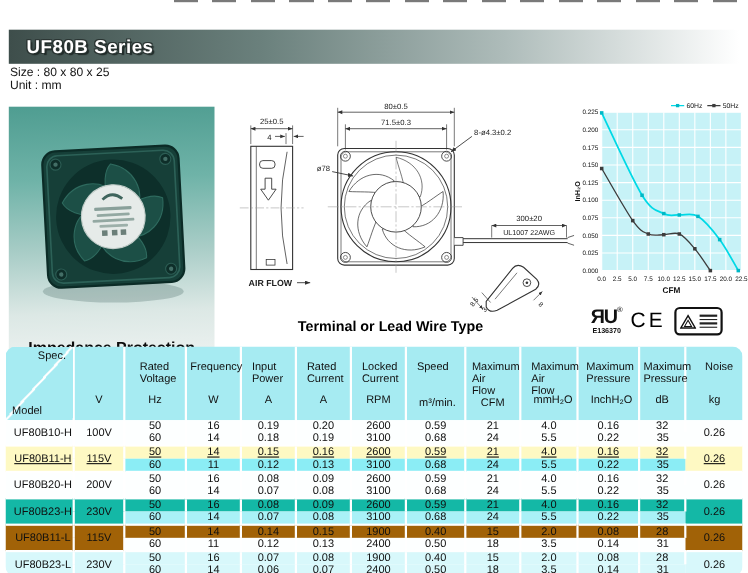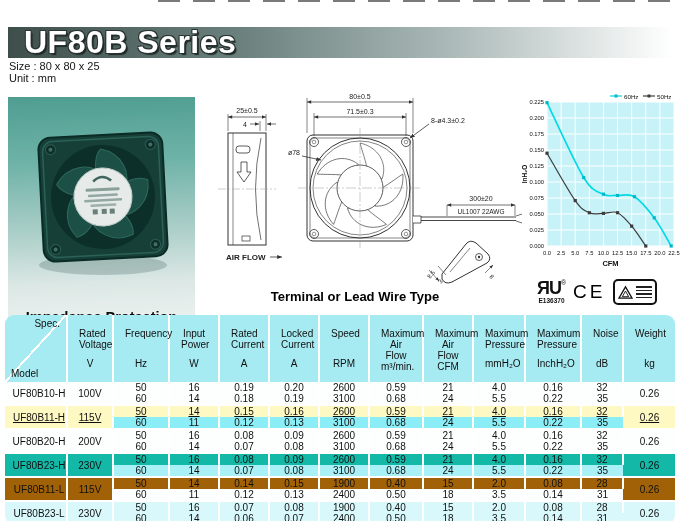"UF80B Series" .banner-title { font-size: 32px -> 17px }
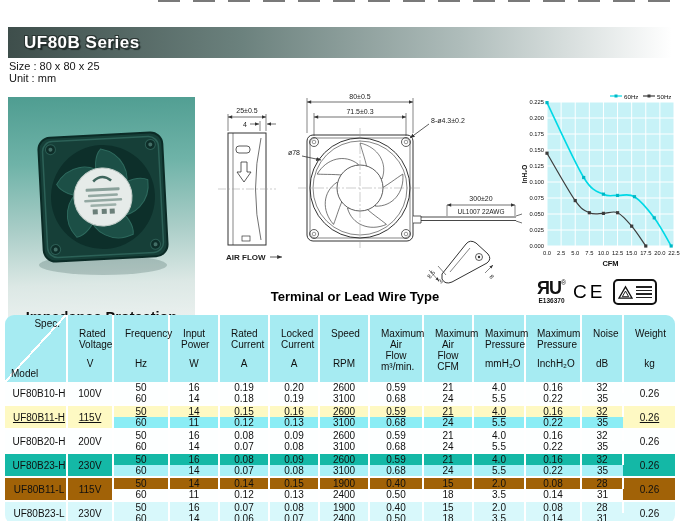"Rated" .hlabel { margin-left: none -> 48px }
